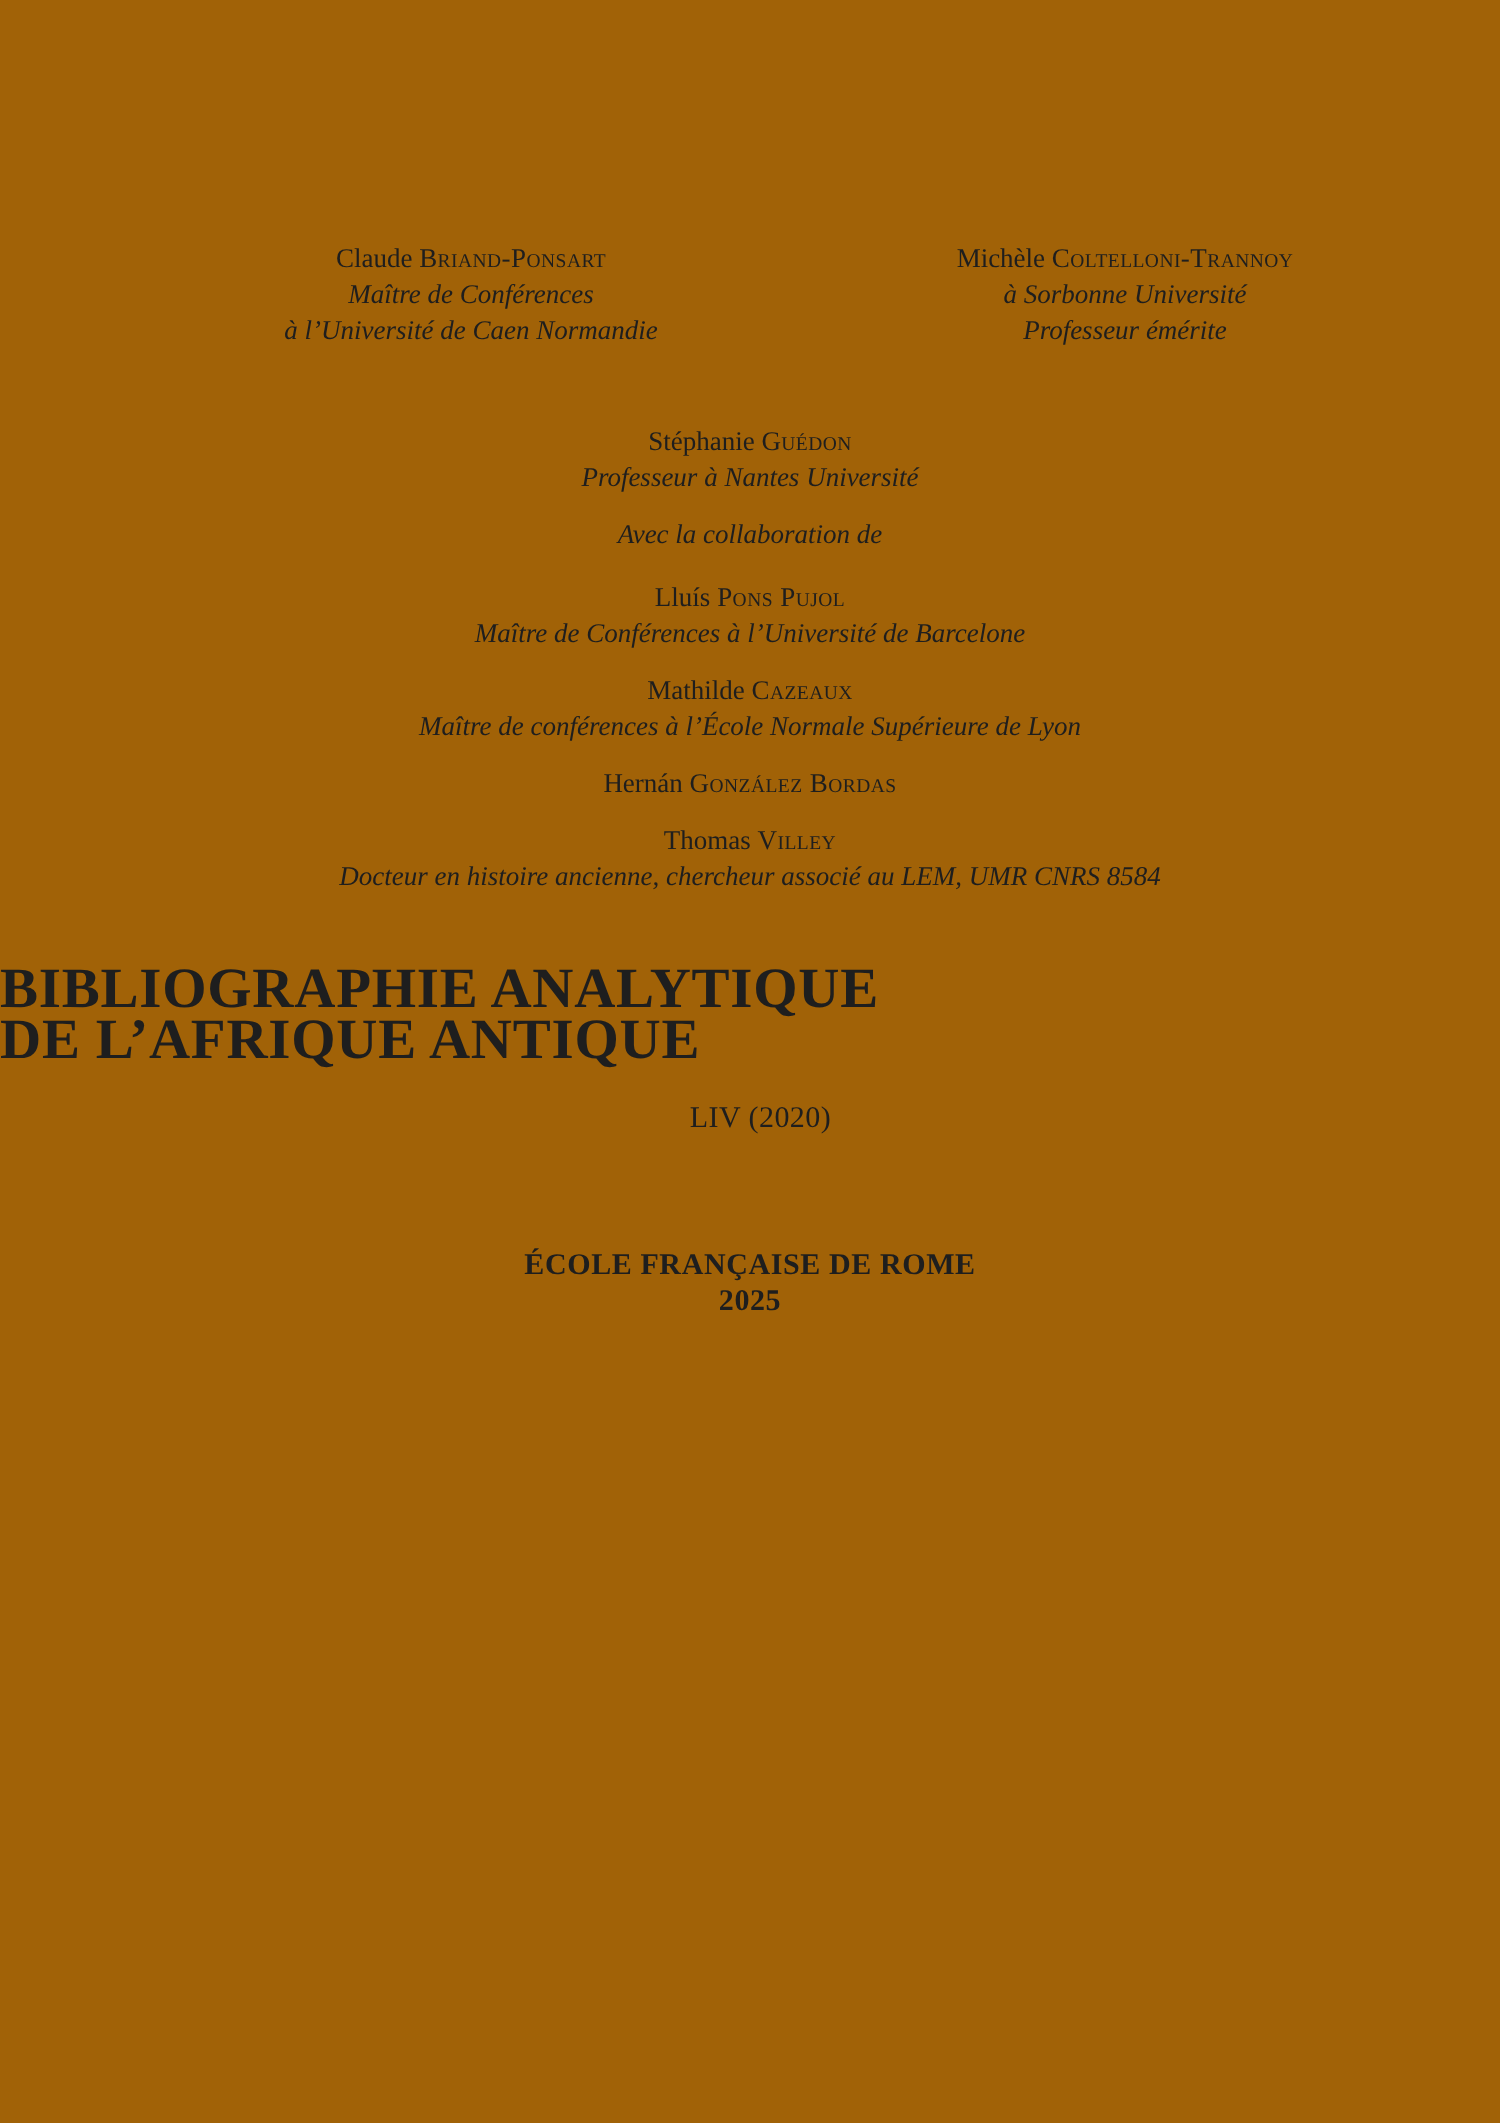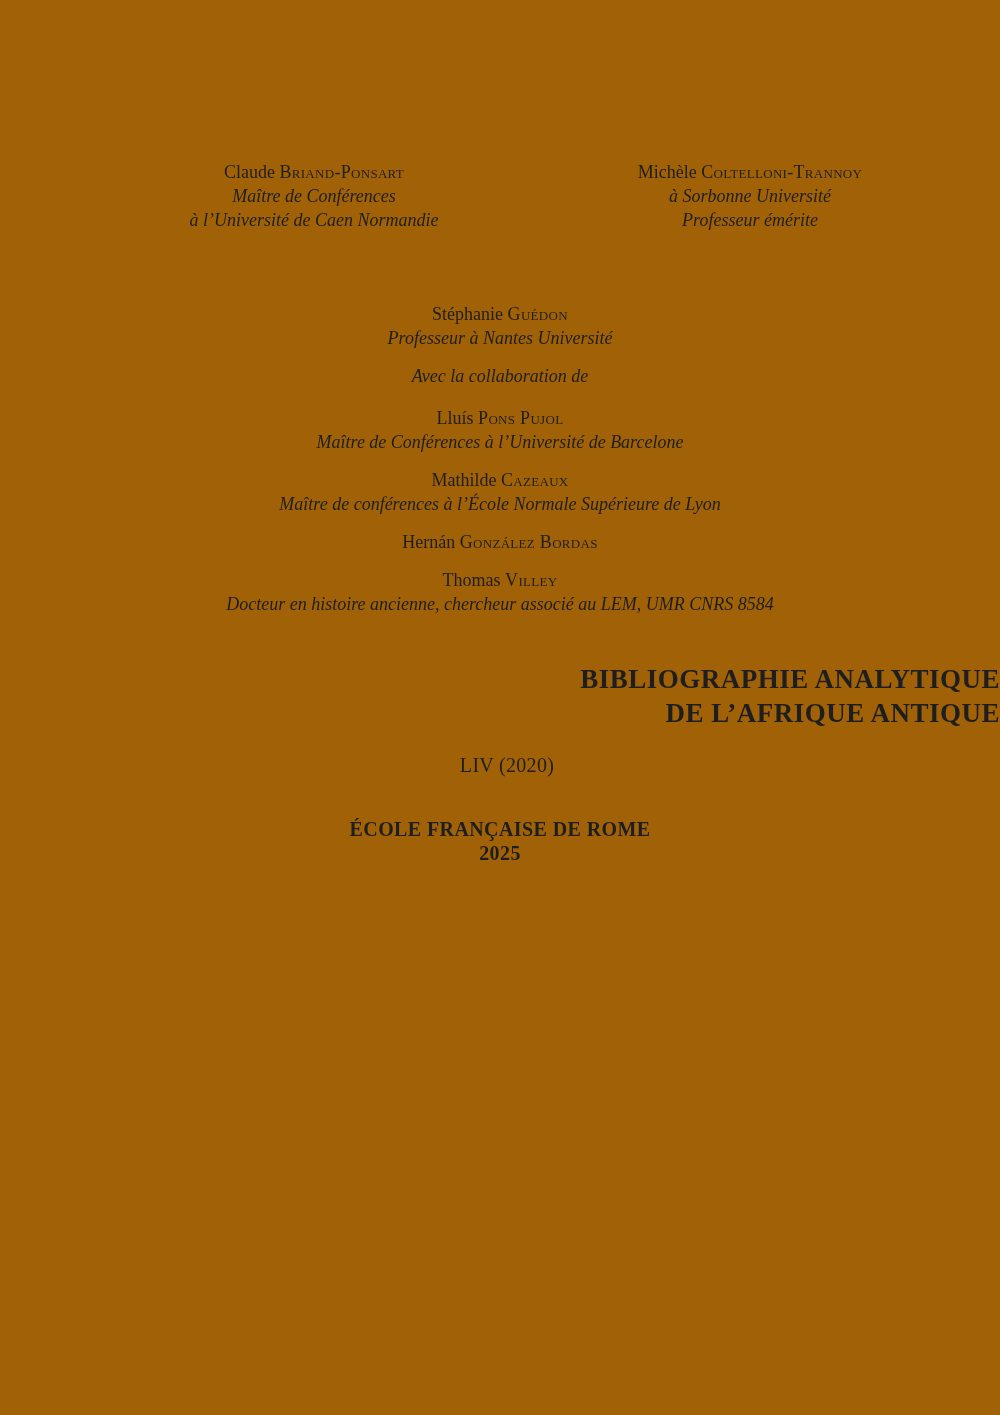"Stéphanie Guédon" .lead-block { margin-top: 70px -> 50px }
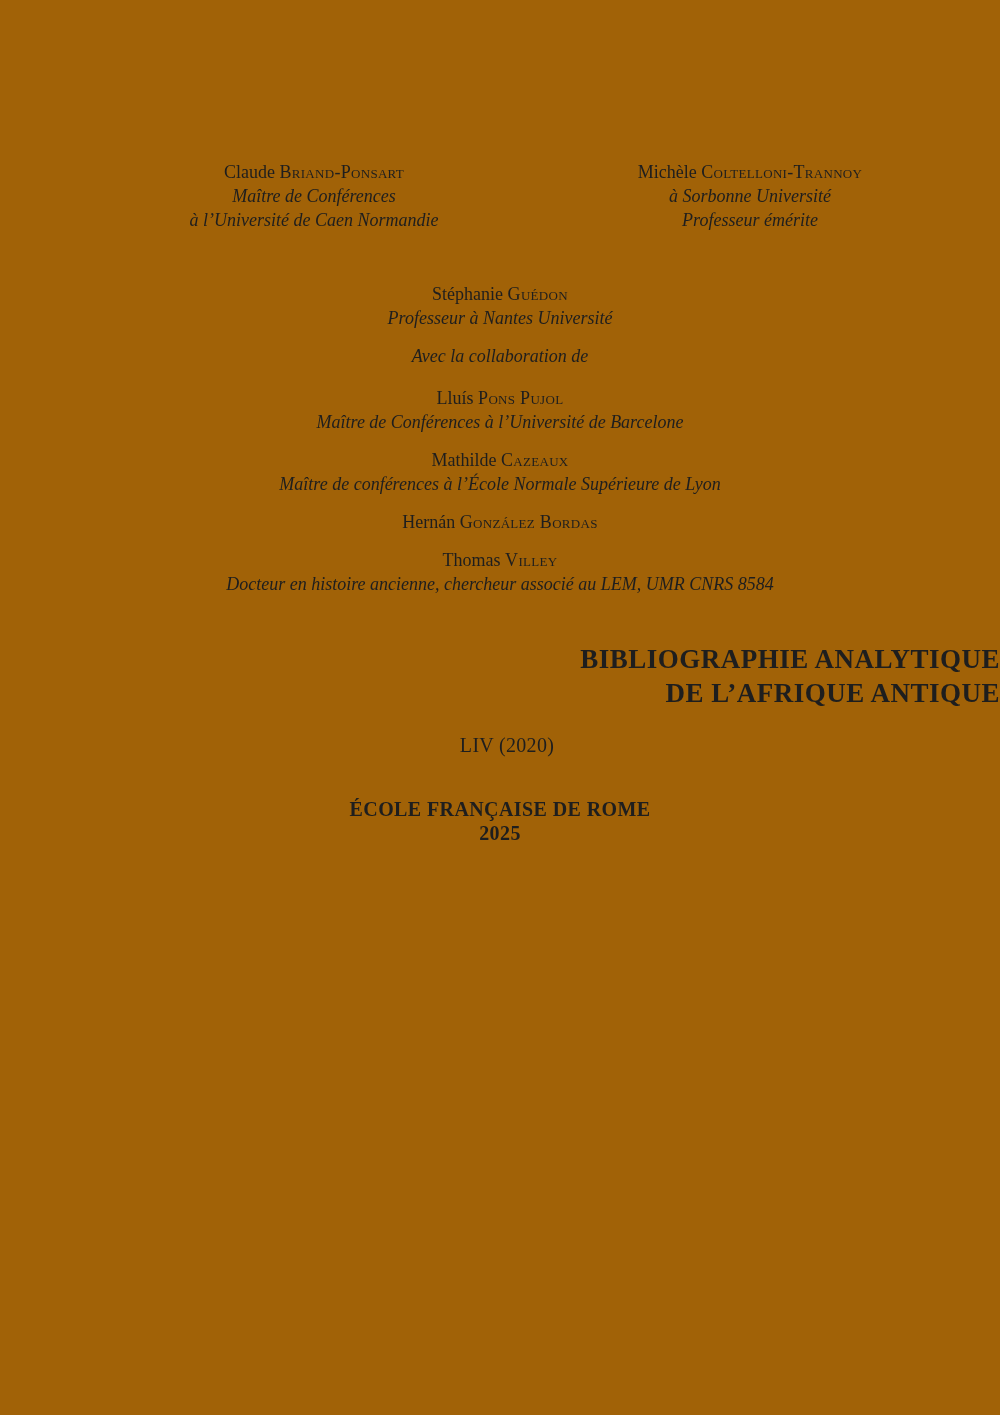"BIBLIOGRAPHIE ANALYTIQUE" .main-title { font-size: 27px -> 38px; text-align: right -> left }
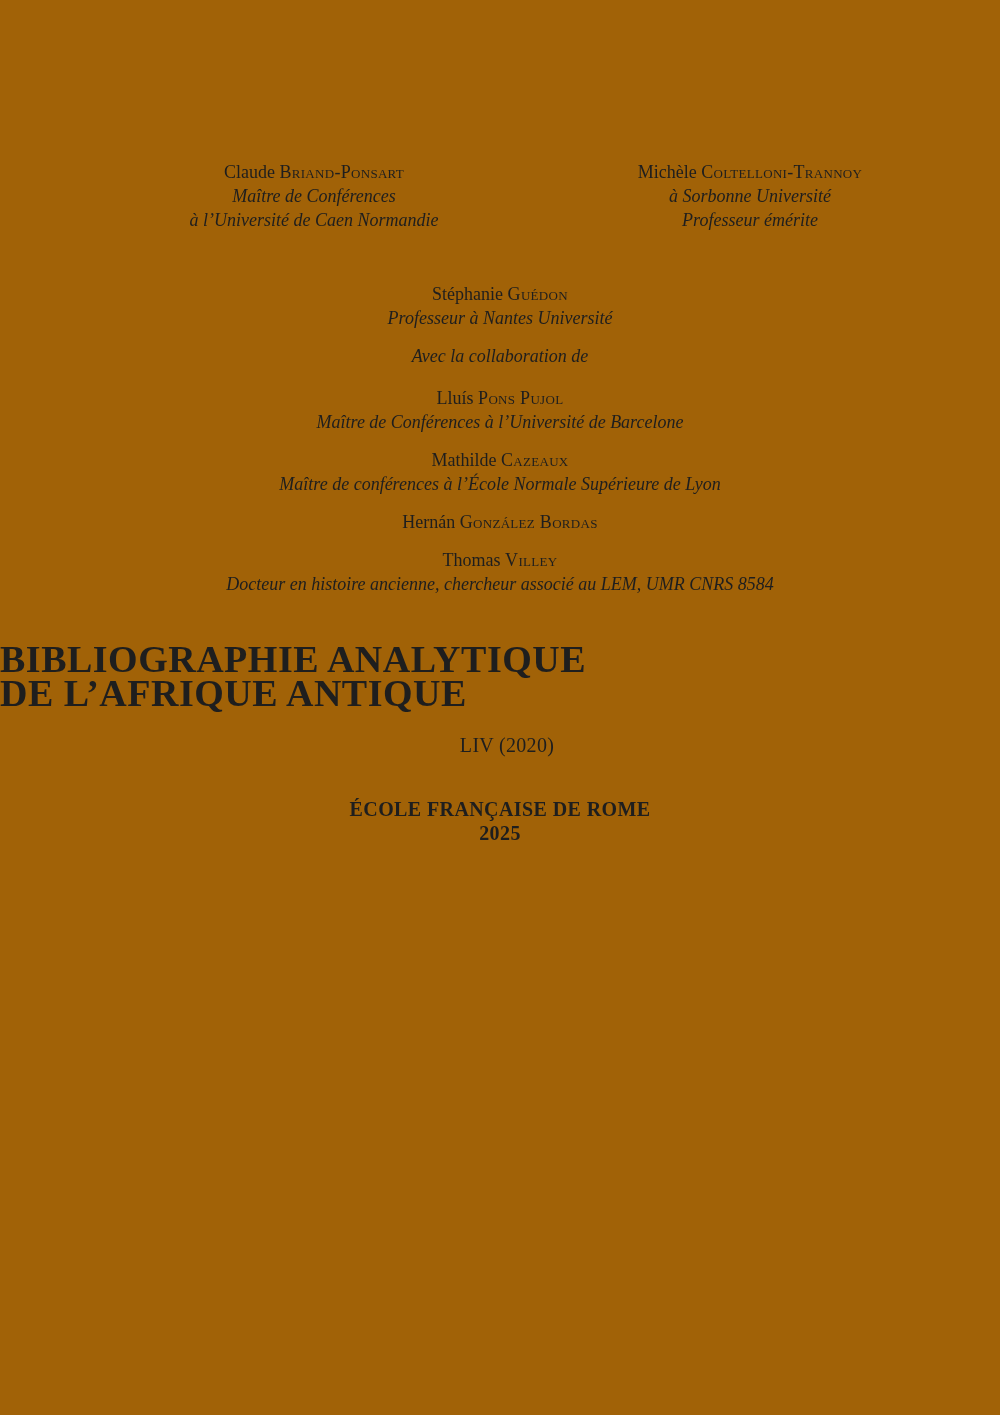"ÉCOLE FRANÇAISE DE ROME" .publisher { margin-top: 40px -> 74px }
